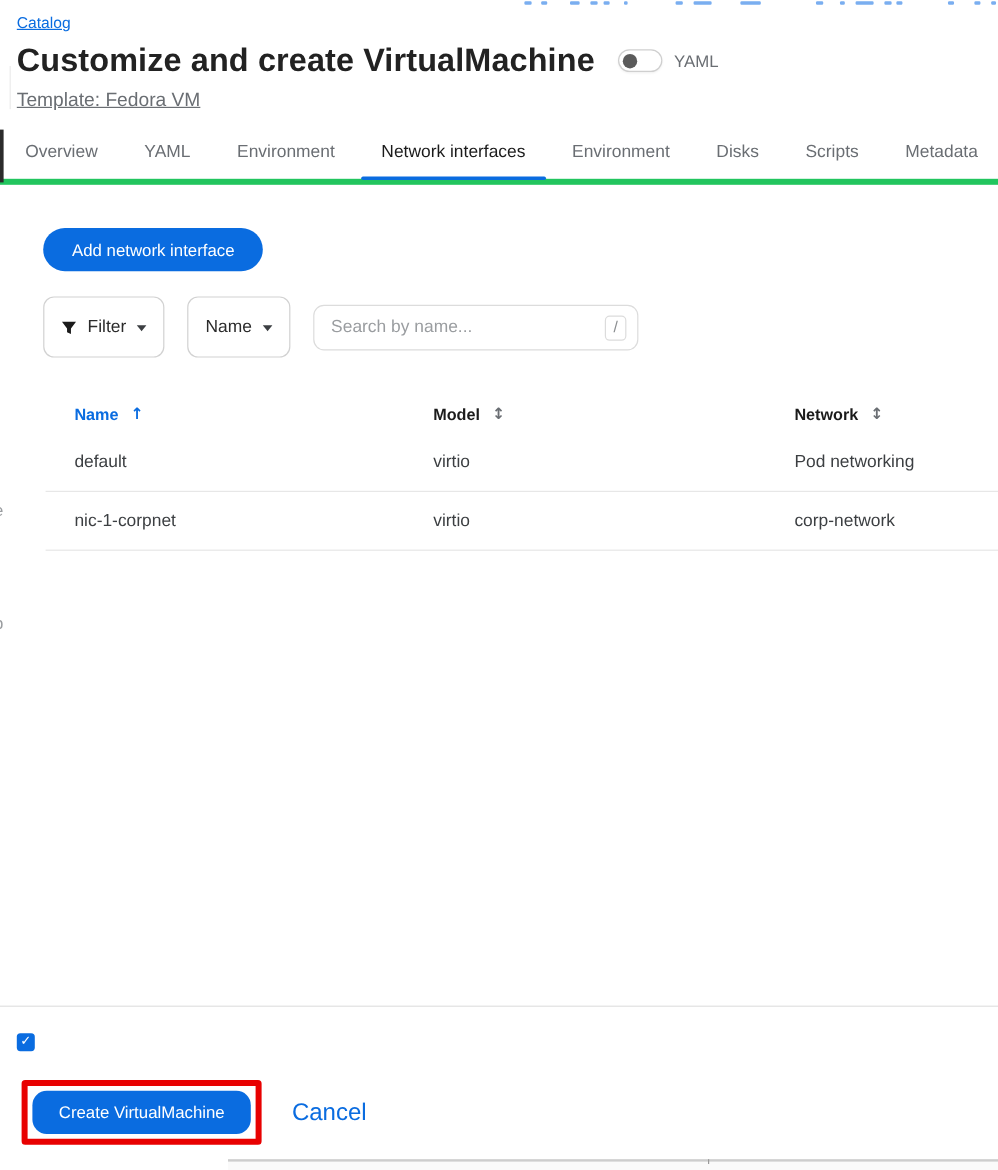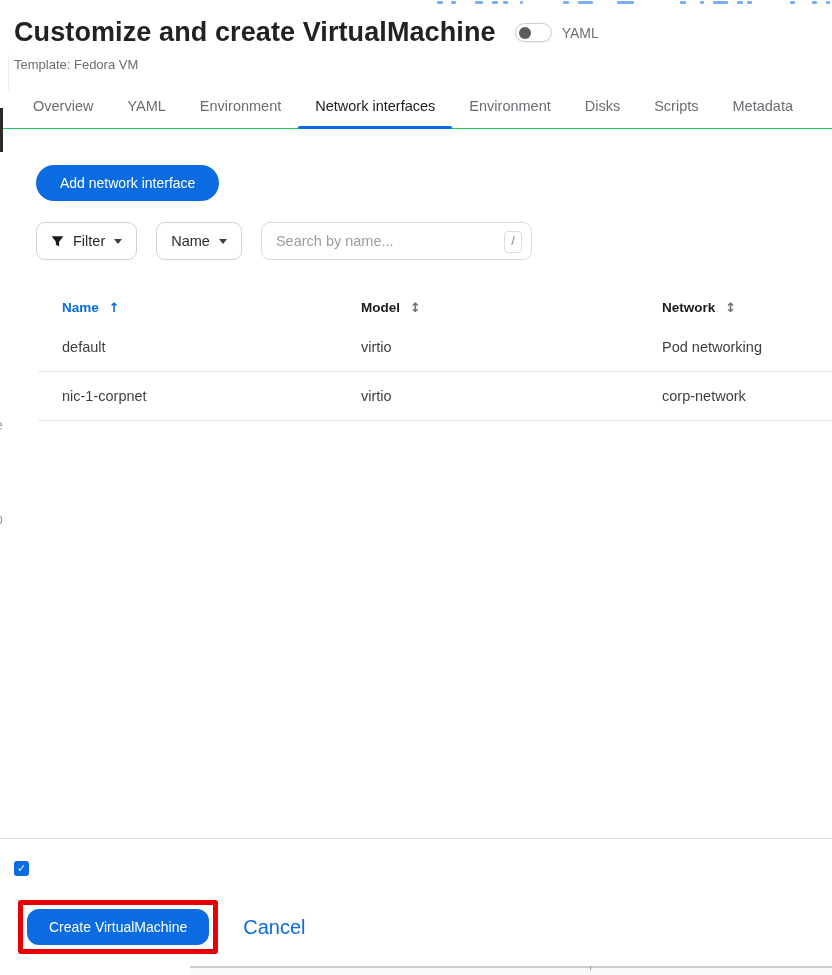"Catalog" div.breadcrumb { html: none -> <div> <a>Catalog</a> </div> }
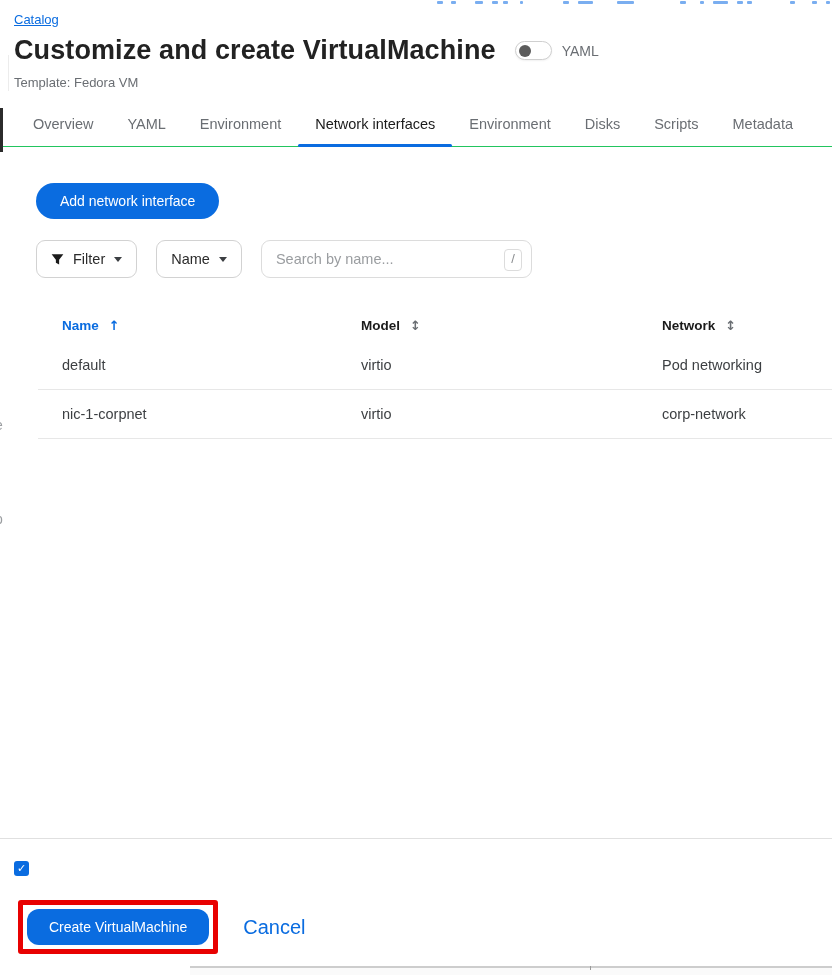"Template: Fedora VM" .subtitle { font-size: 13px -> 16px; text-decoration: none -> underline }
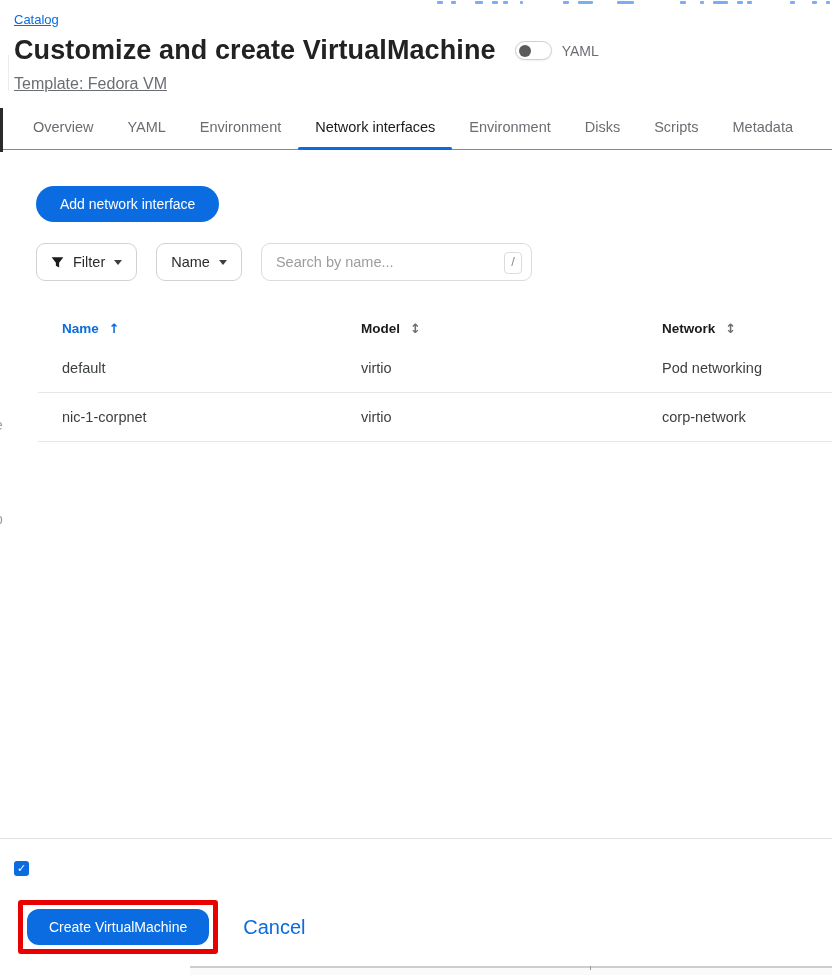"Overview" .tabs { border-bottom: 1px solid #22c55e -> 5px solid #22c55e; justify-content: none -> space-between; padding-left: 16px -> 4px }
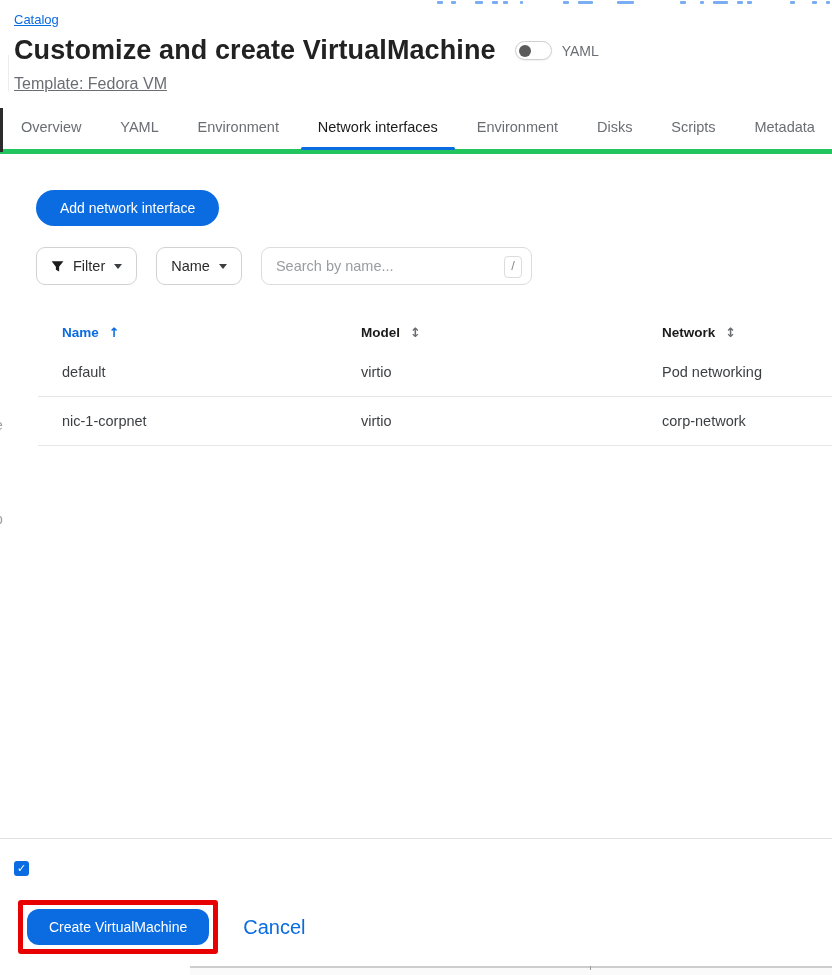"Filter" .control { height: 38px -> 51px }
